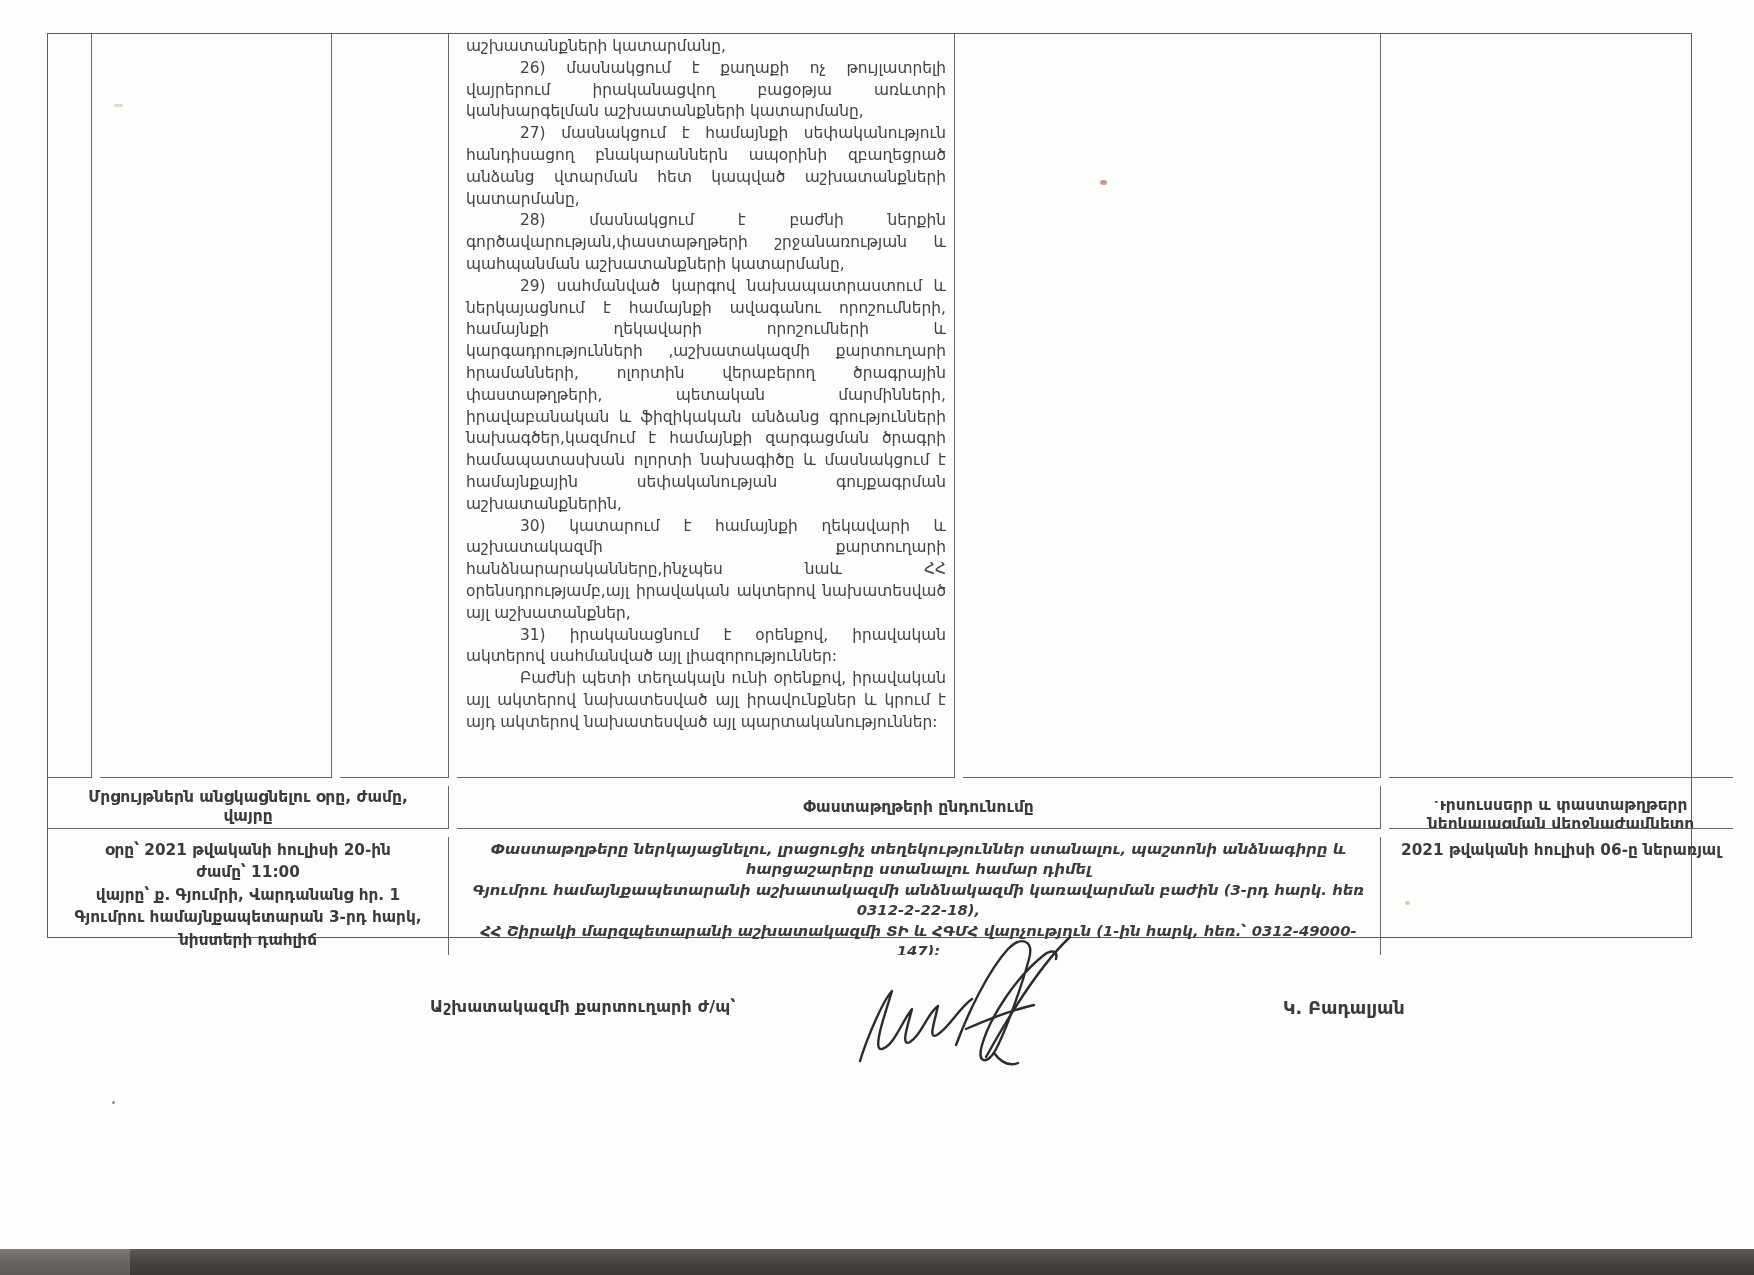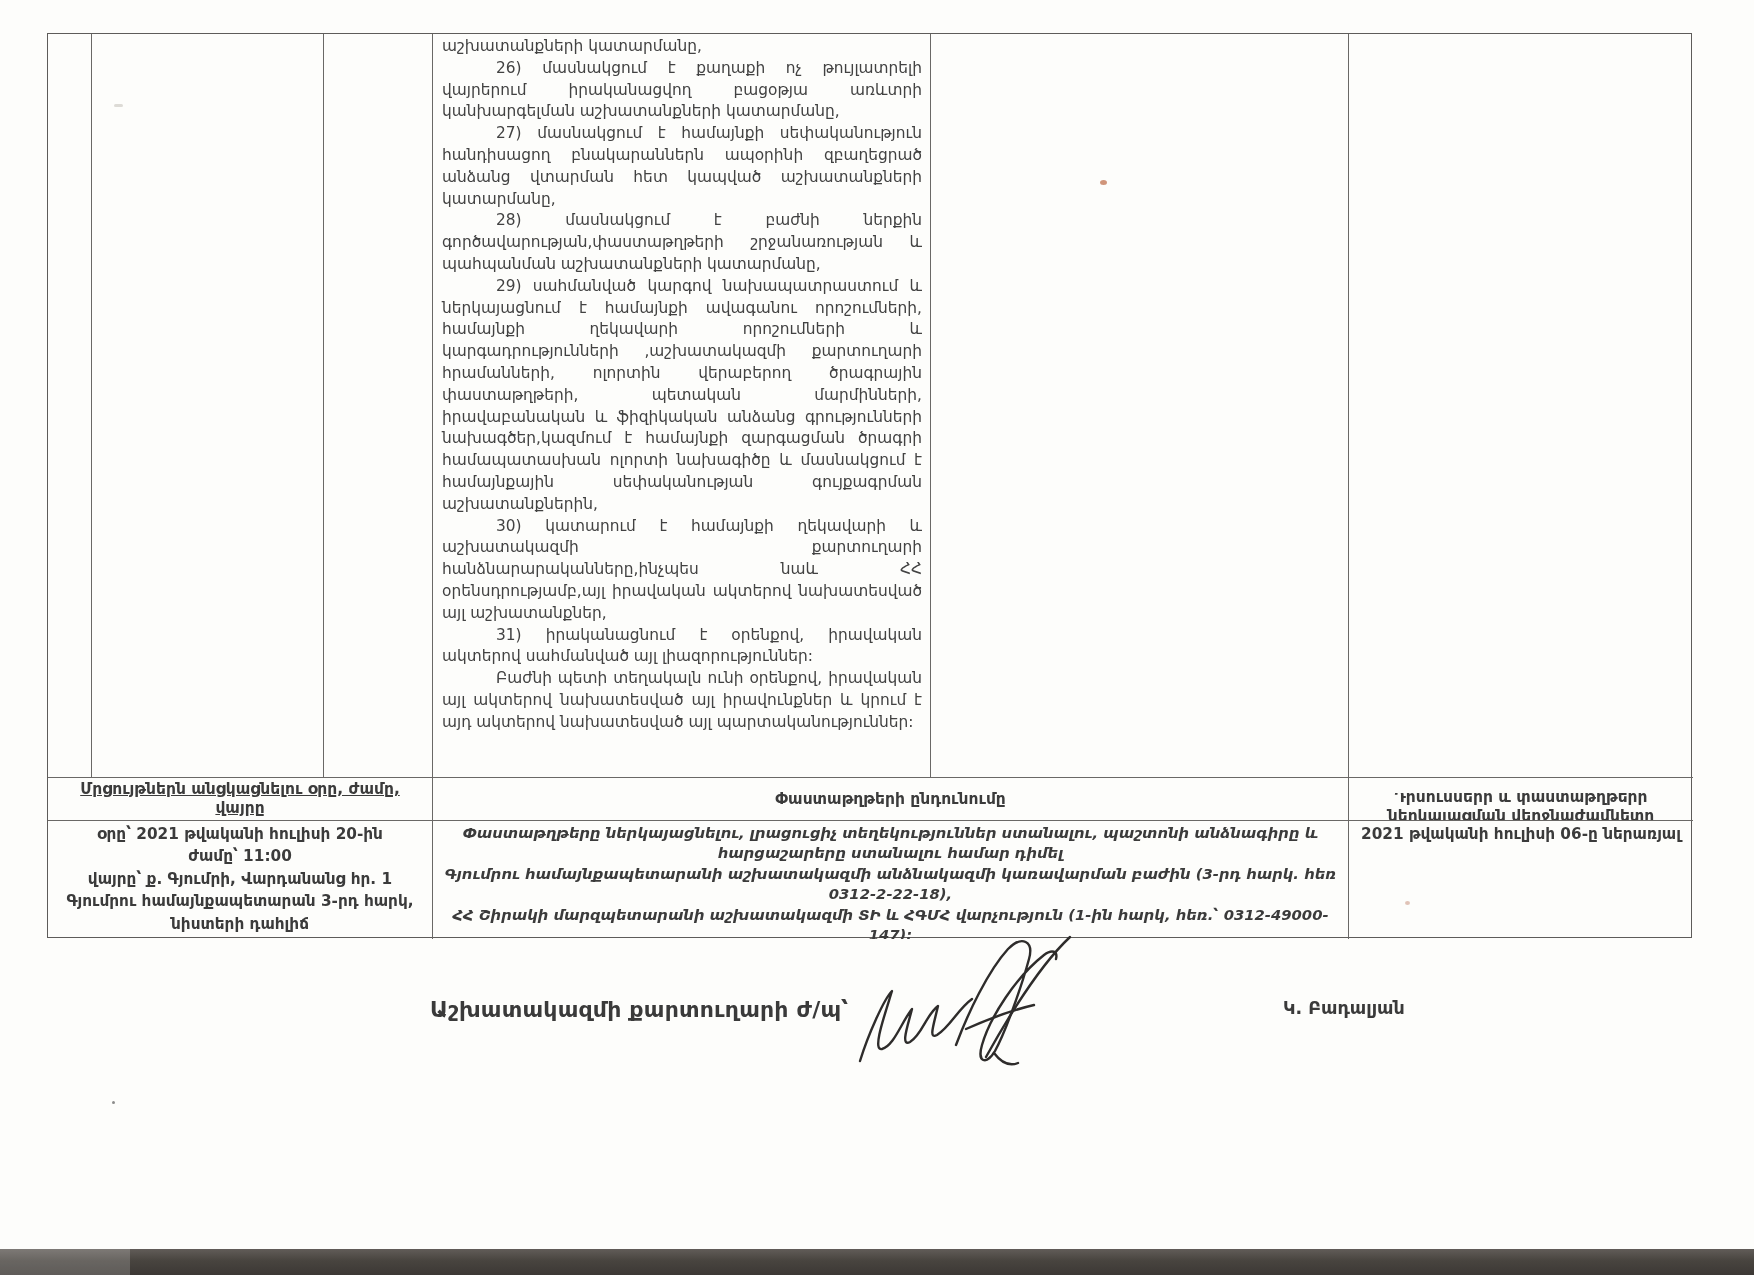"աշխատանքների կատարմանը," .doc-table { gap: none -> 8px }
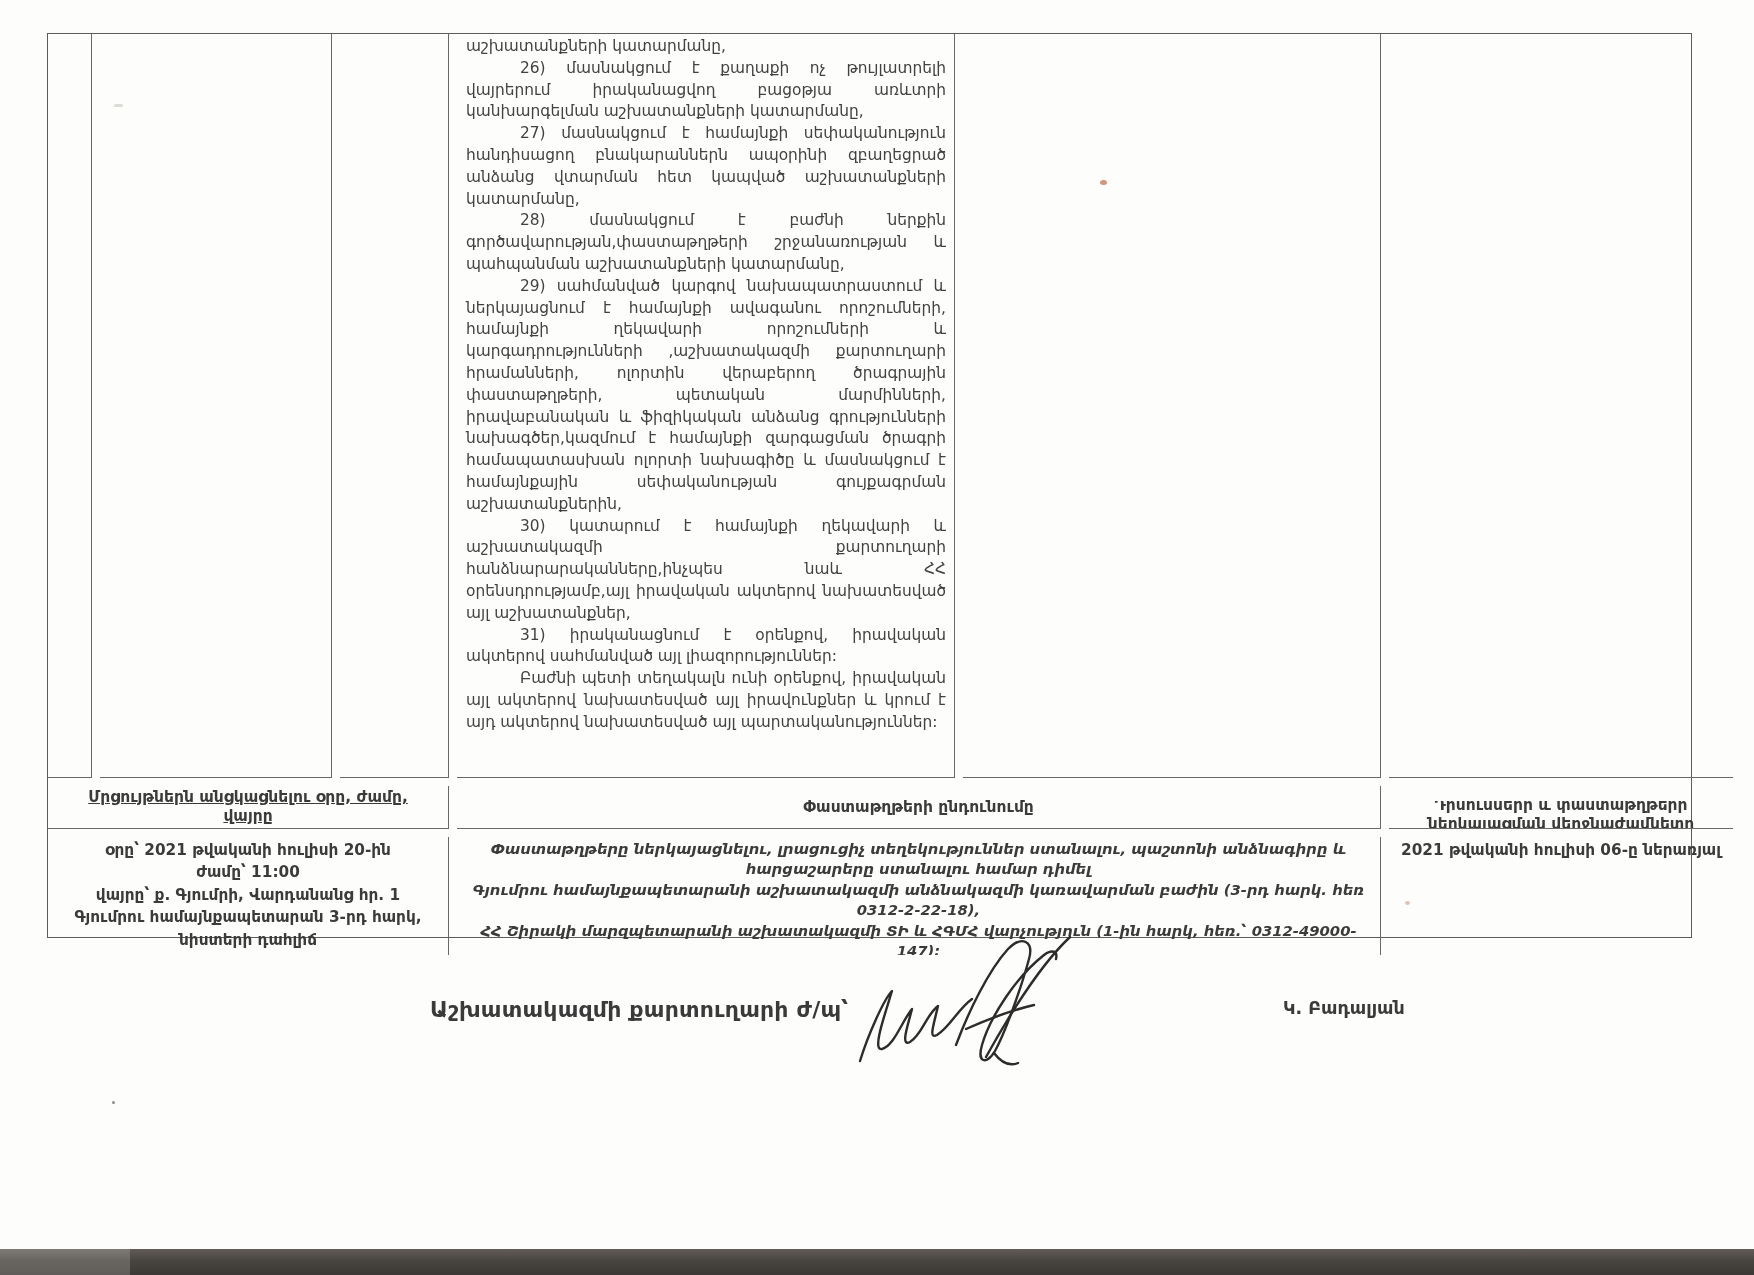"Մրցույթներն անցկացնելու օրը, ժամը, վայրը" div.cell { text-decoration: underline -> none }
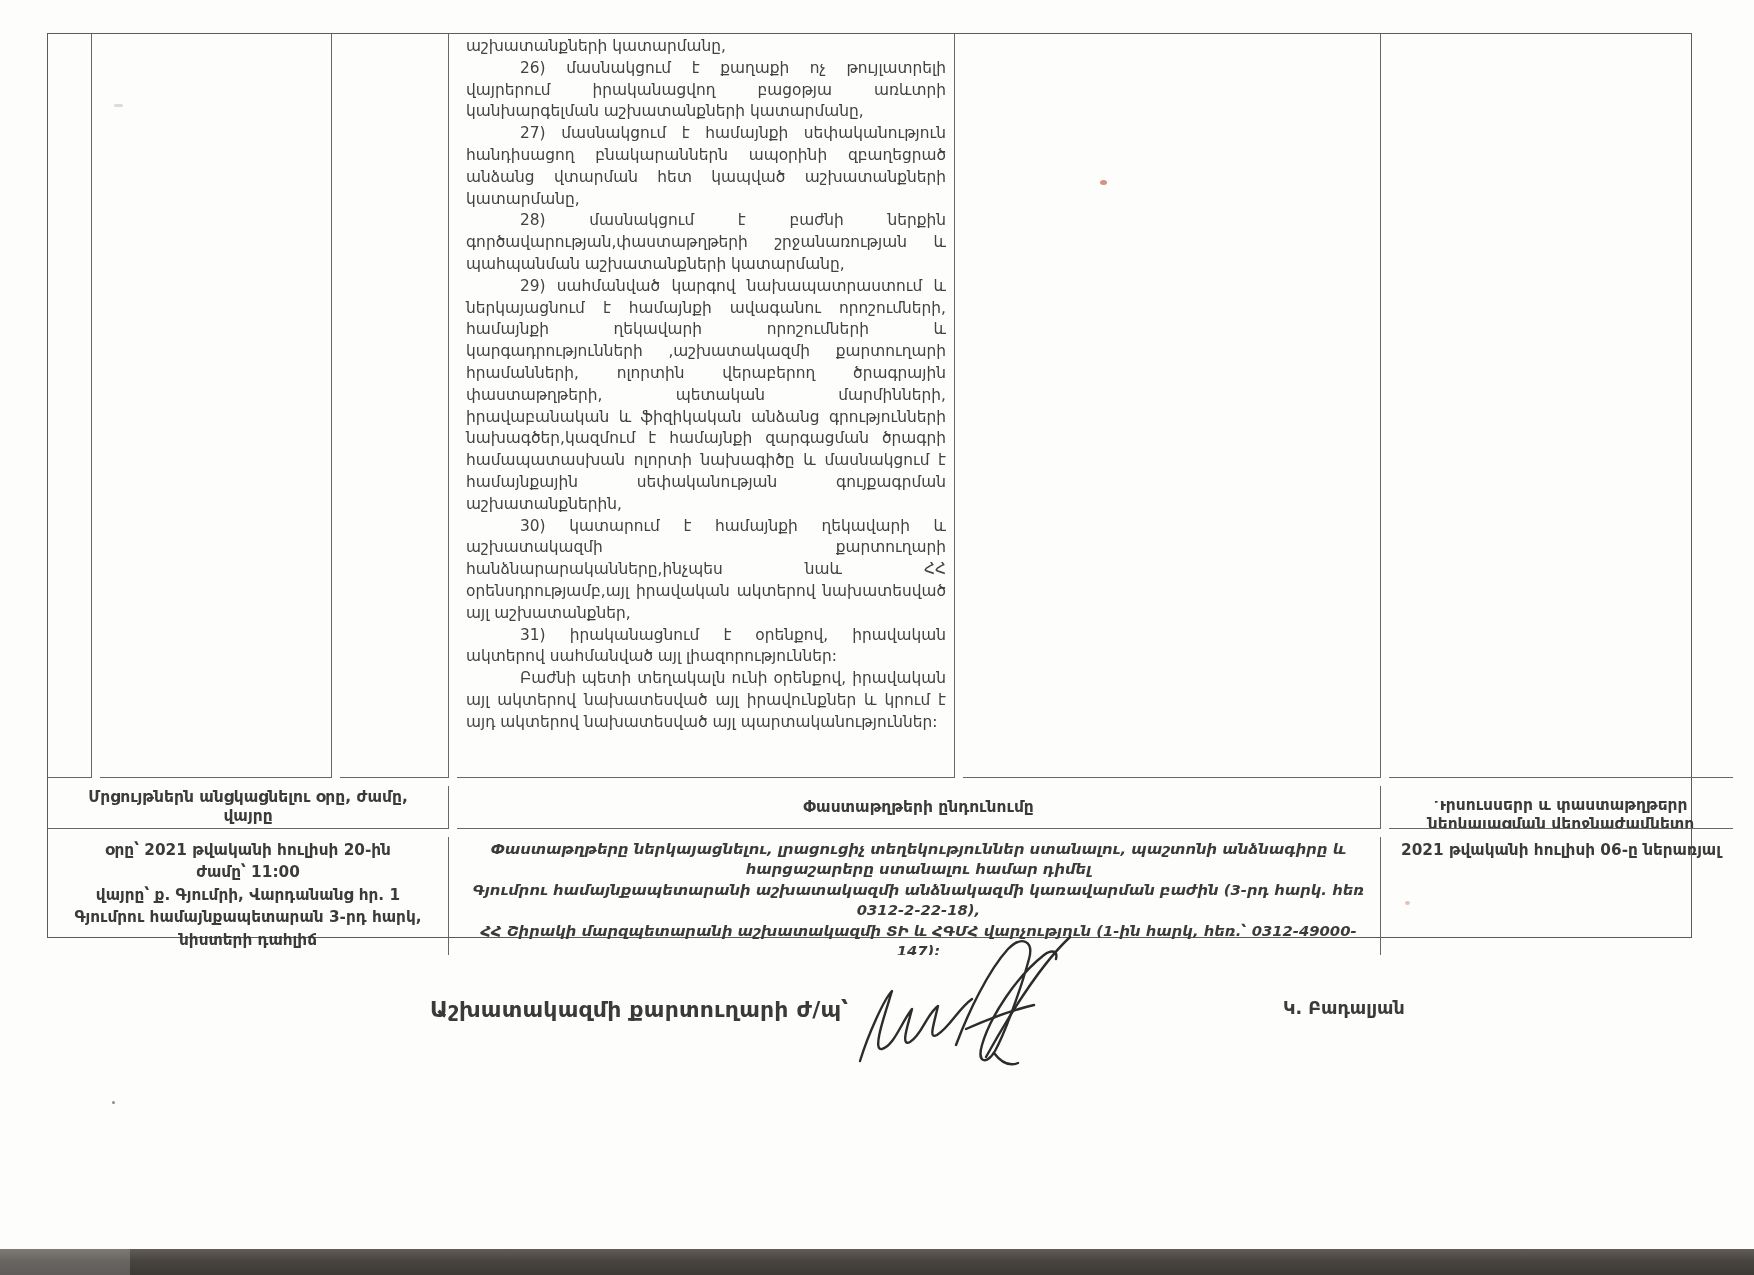"Աշխատակազմի քարտուղարի ժ/պ՝" .sig-role { font-size: 22px -> 16px }
